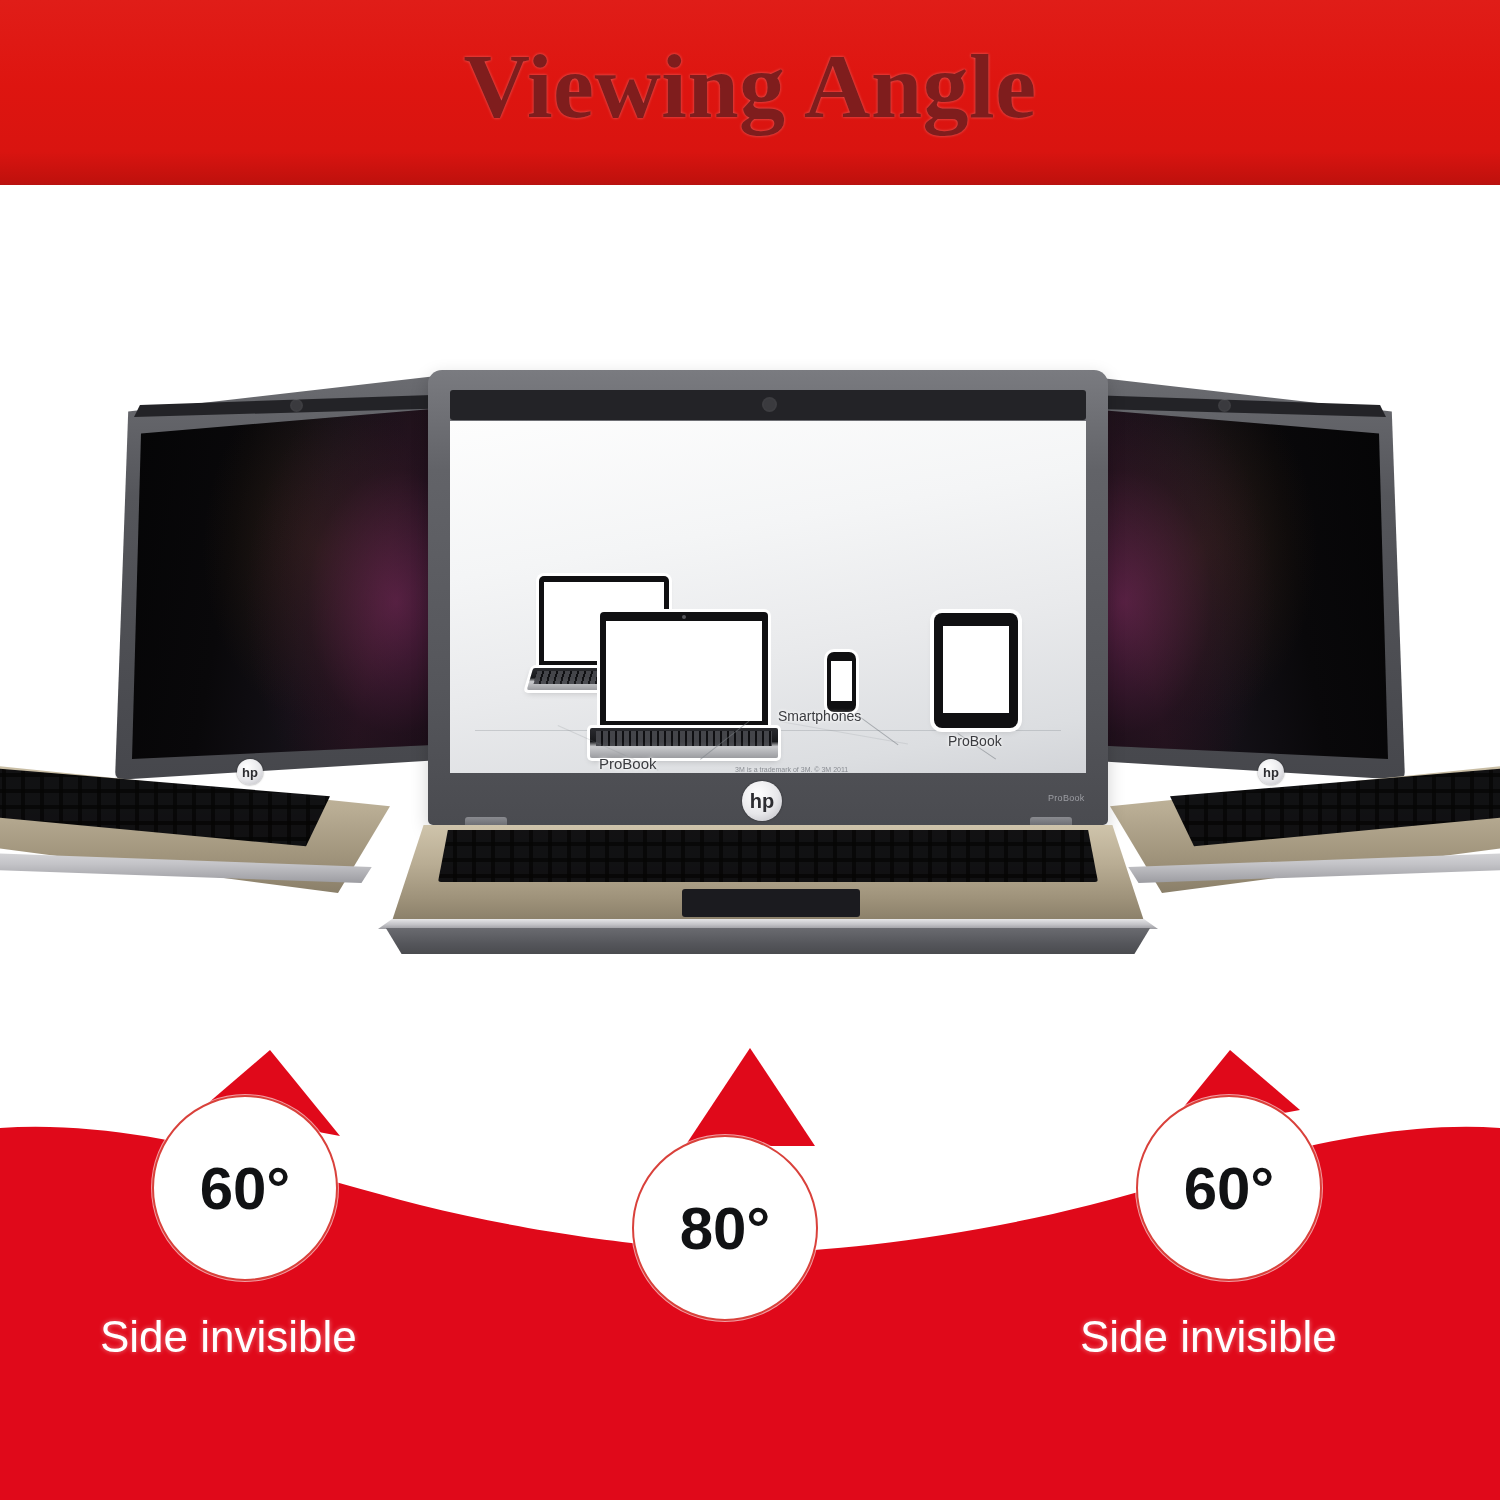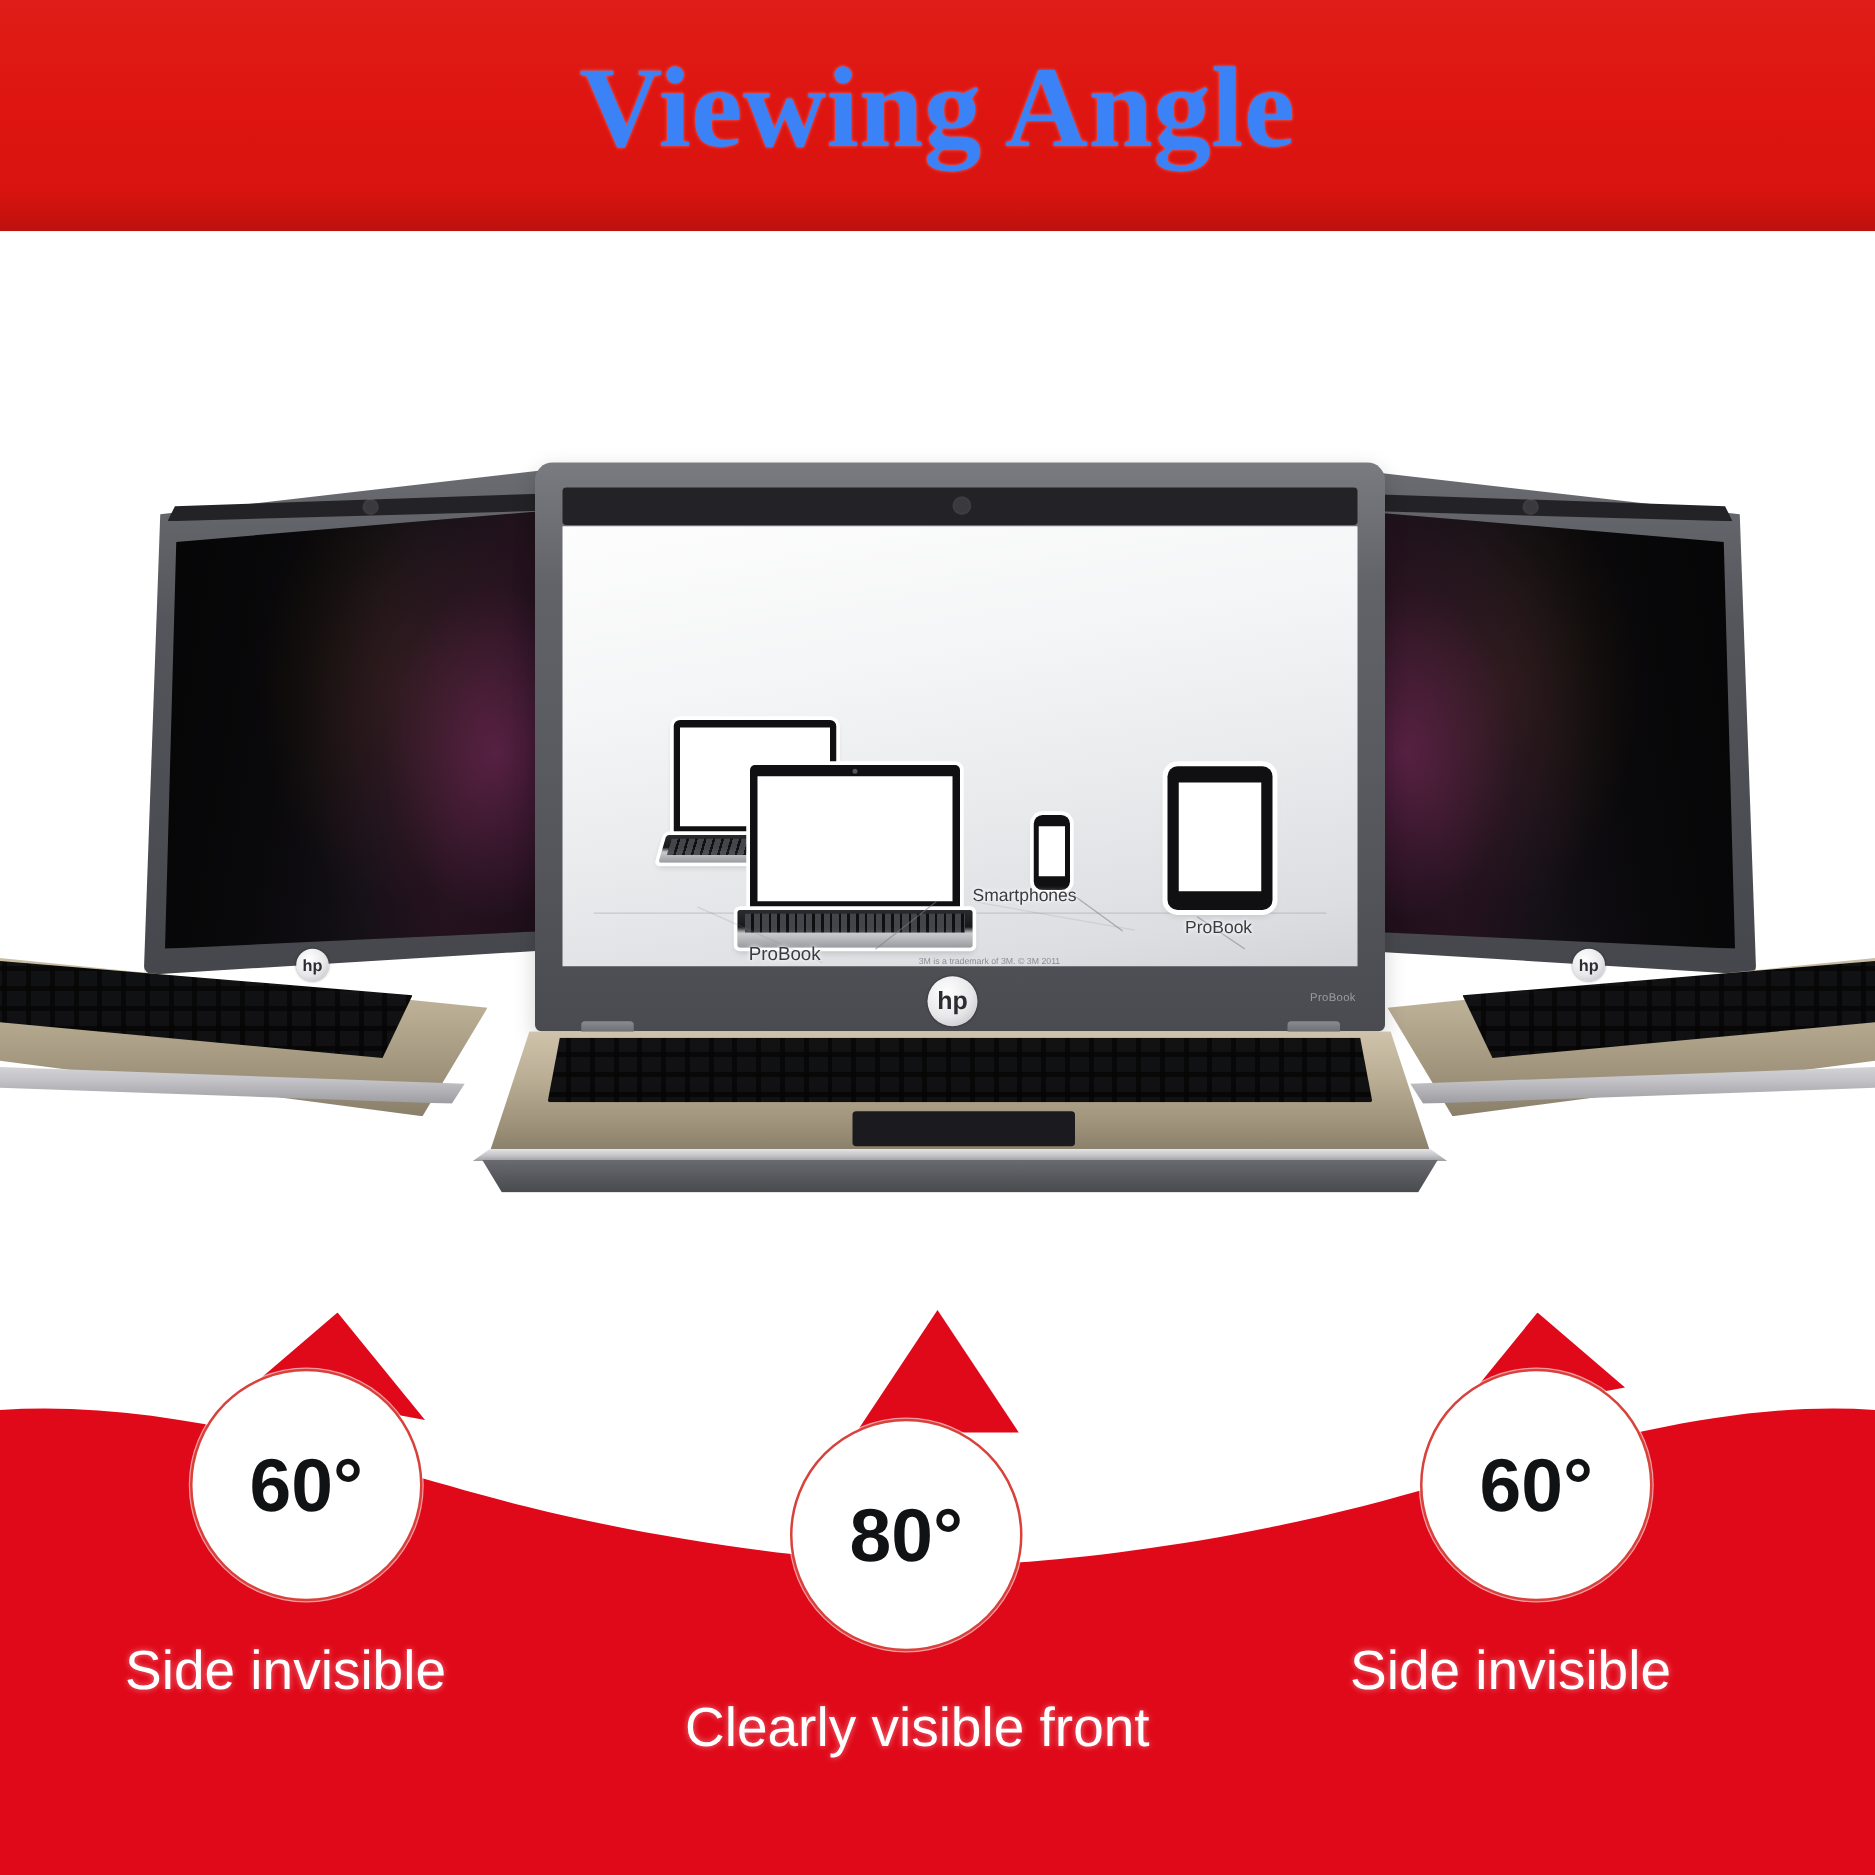"Viewing Angle" .header-title { color: #3b82f6 -> #7f1d1d }
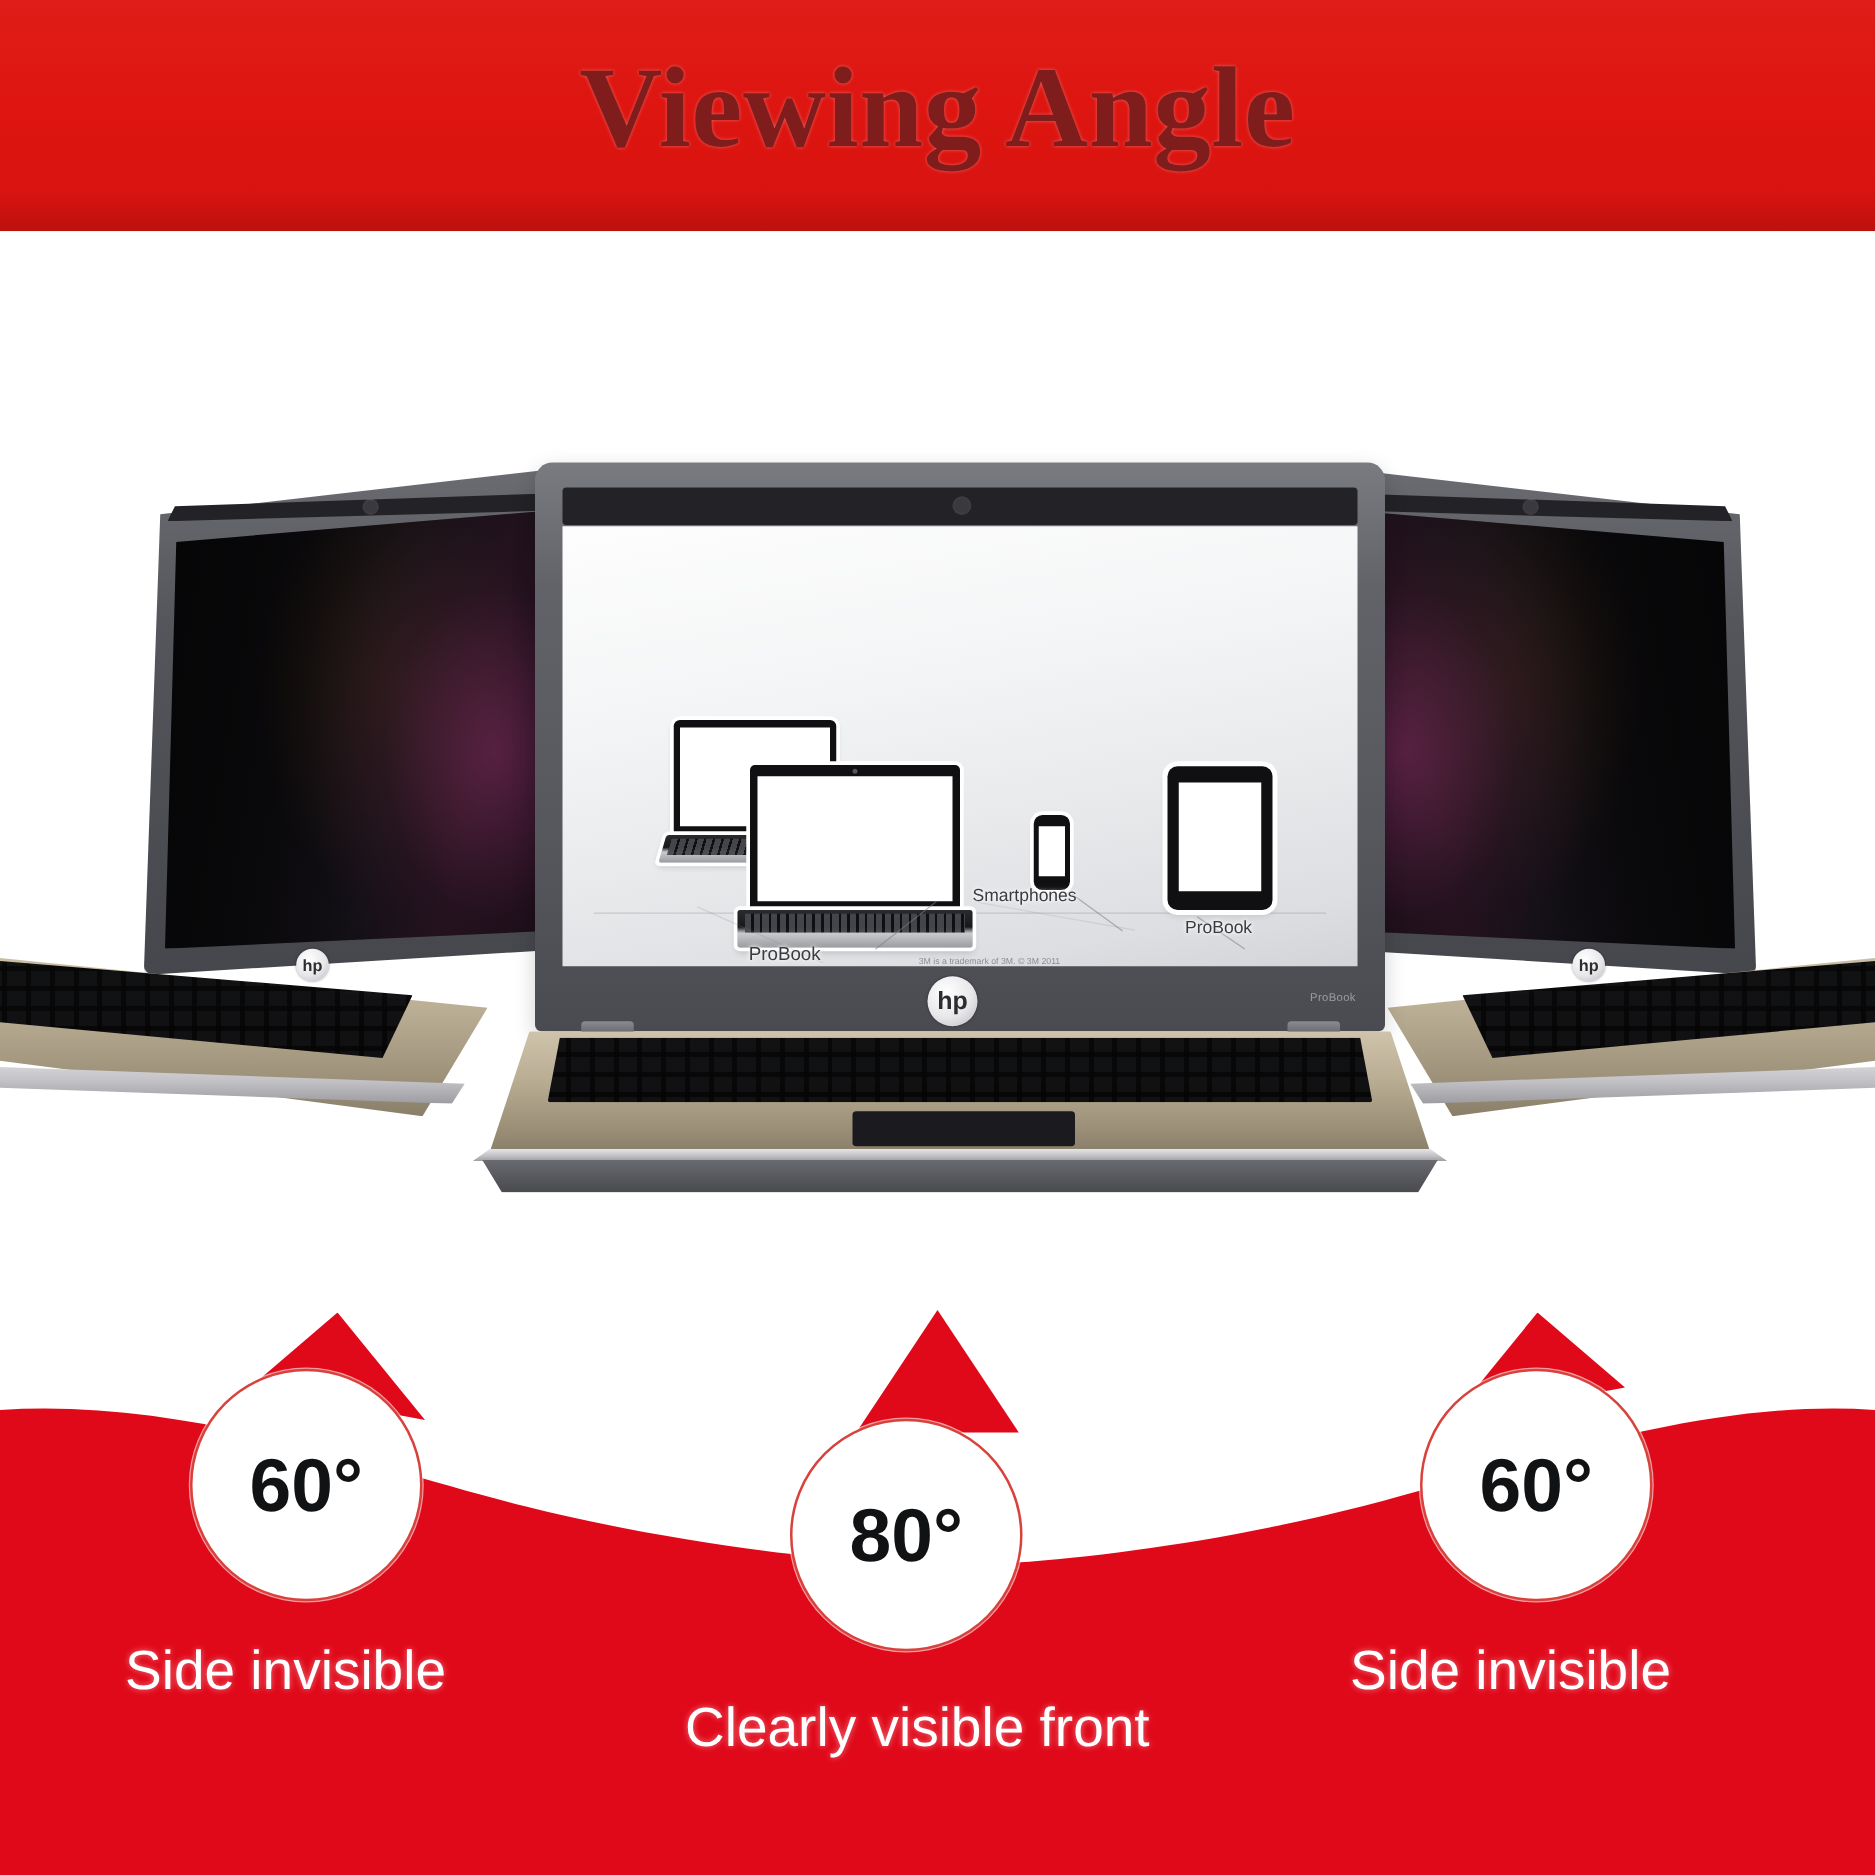"Clearly visible front" span.caption { html: <span>Clearly visible front</span> -> none }
